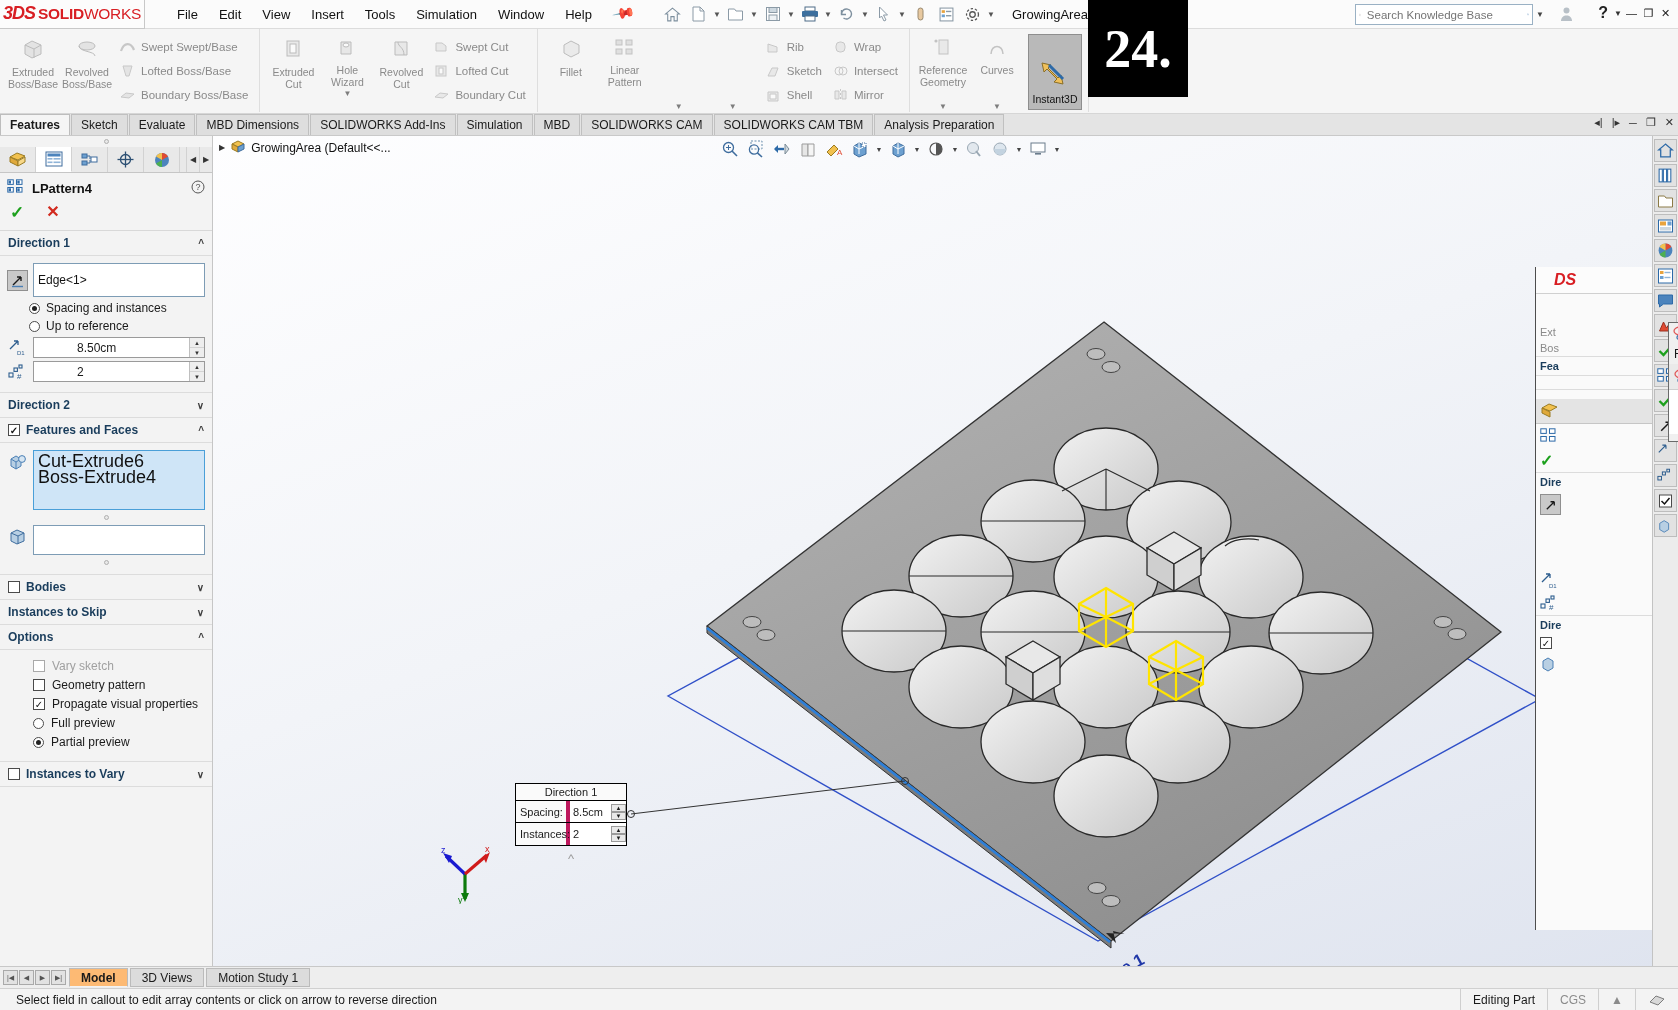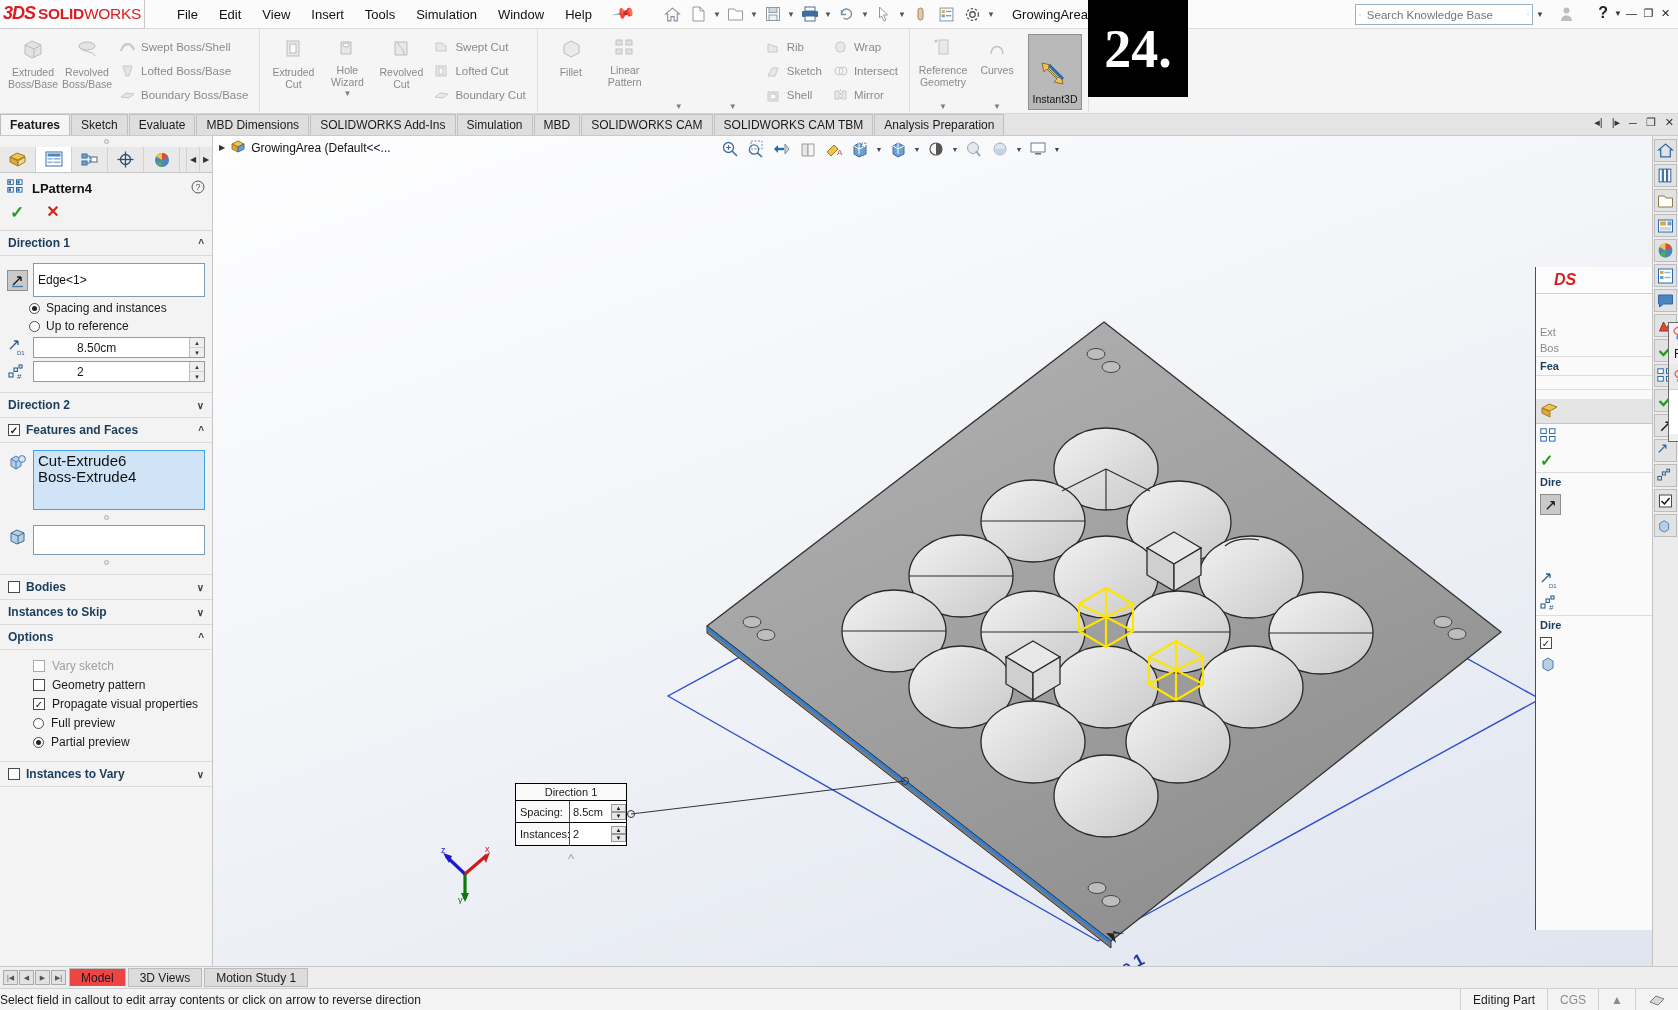"Swept Boss/Shell" span { text: Boss/Shell -> Swept/Base }
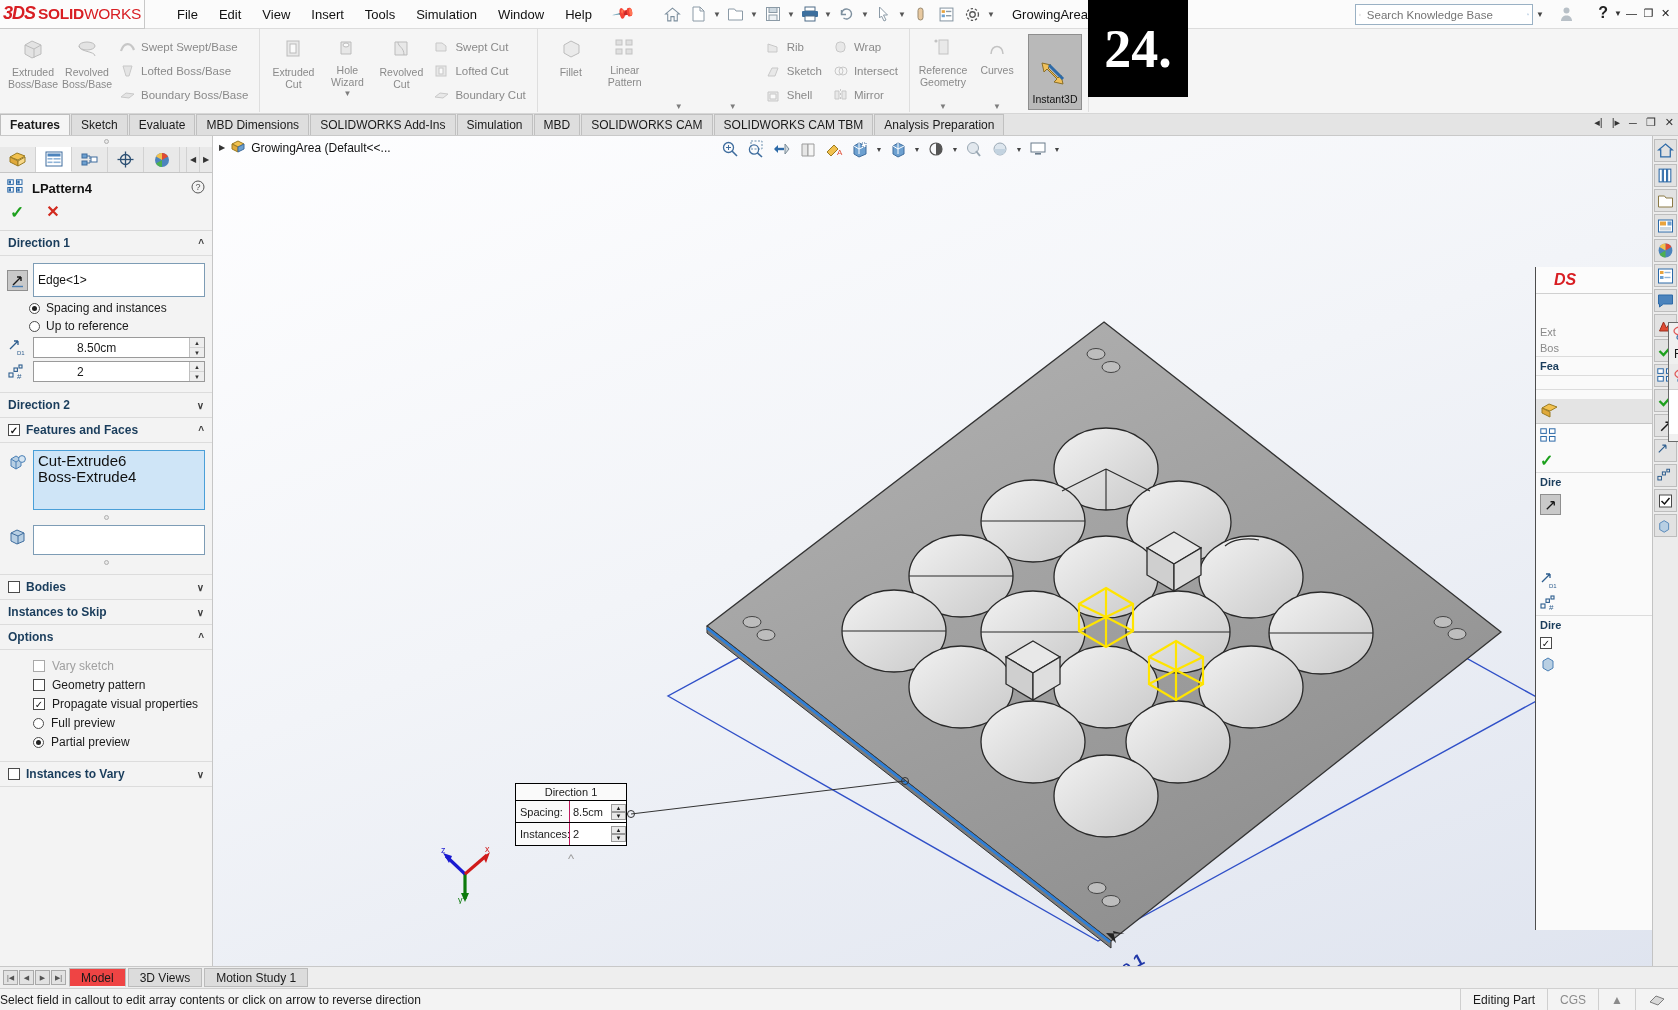"Cut-Extrude6" .listbox { font-size: 15px -> 18px }
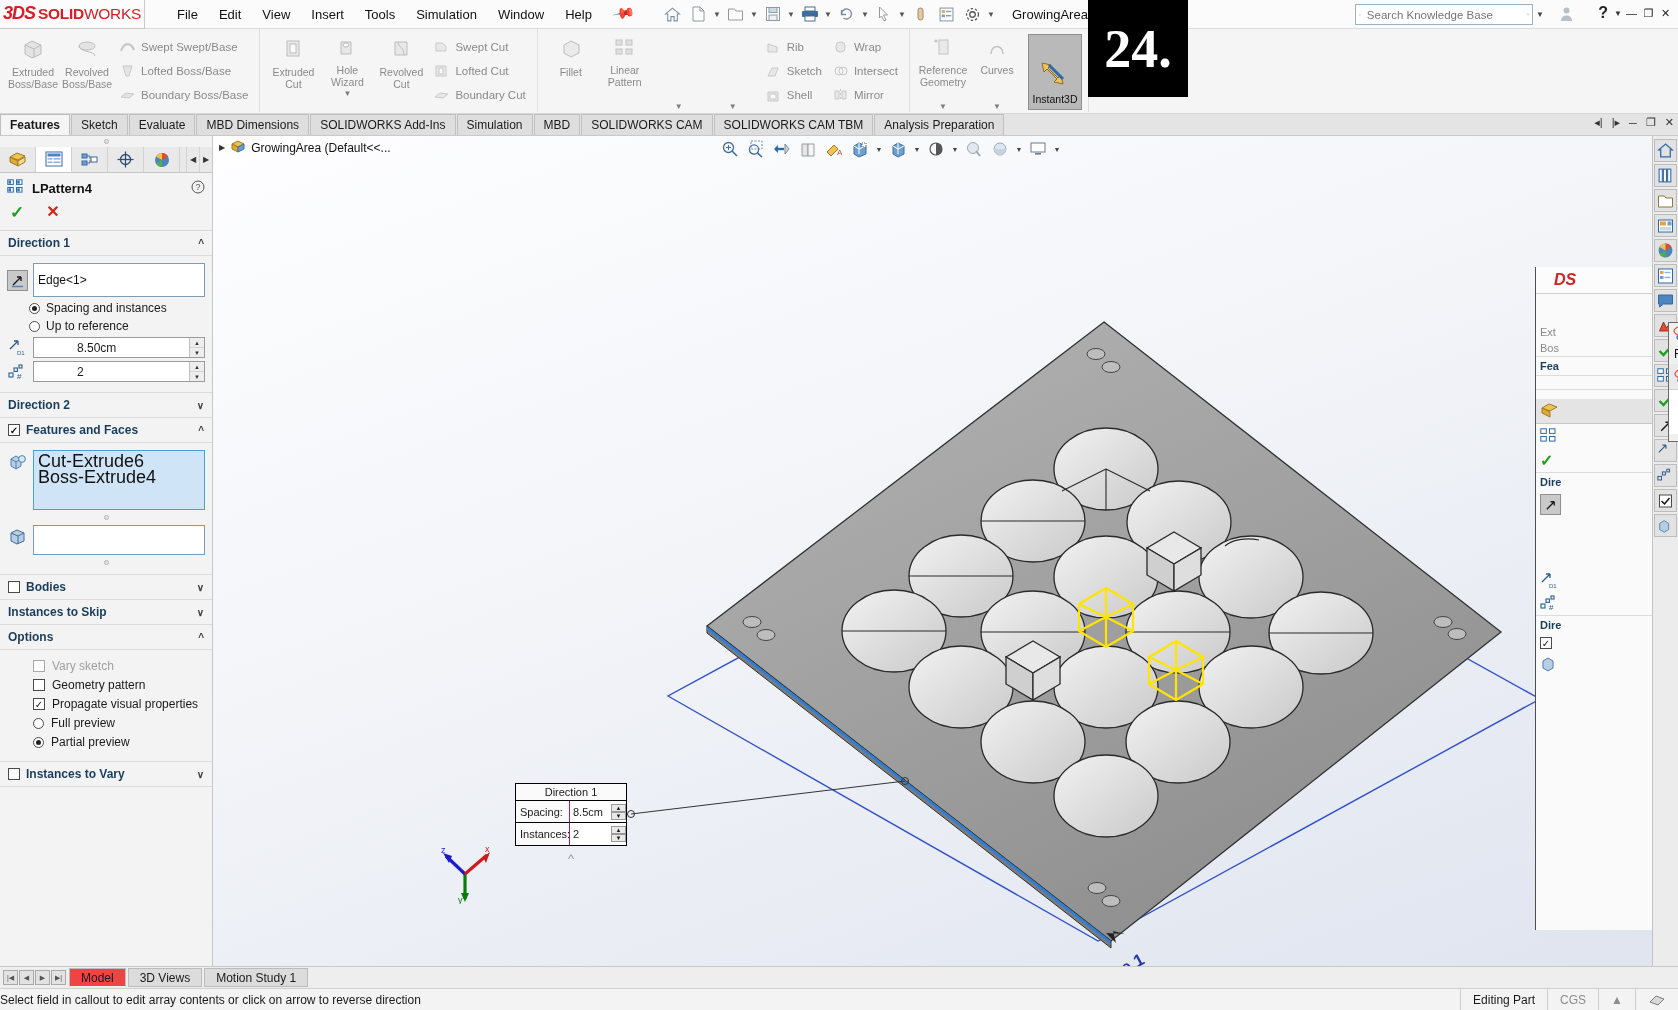"Spacing:" .co-lbl { border-right: 1px solid #be185d -> 4px solid #be185d }
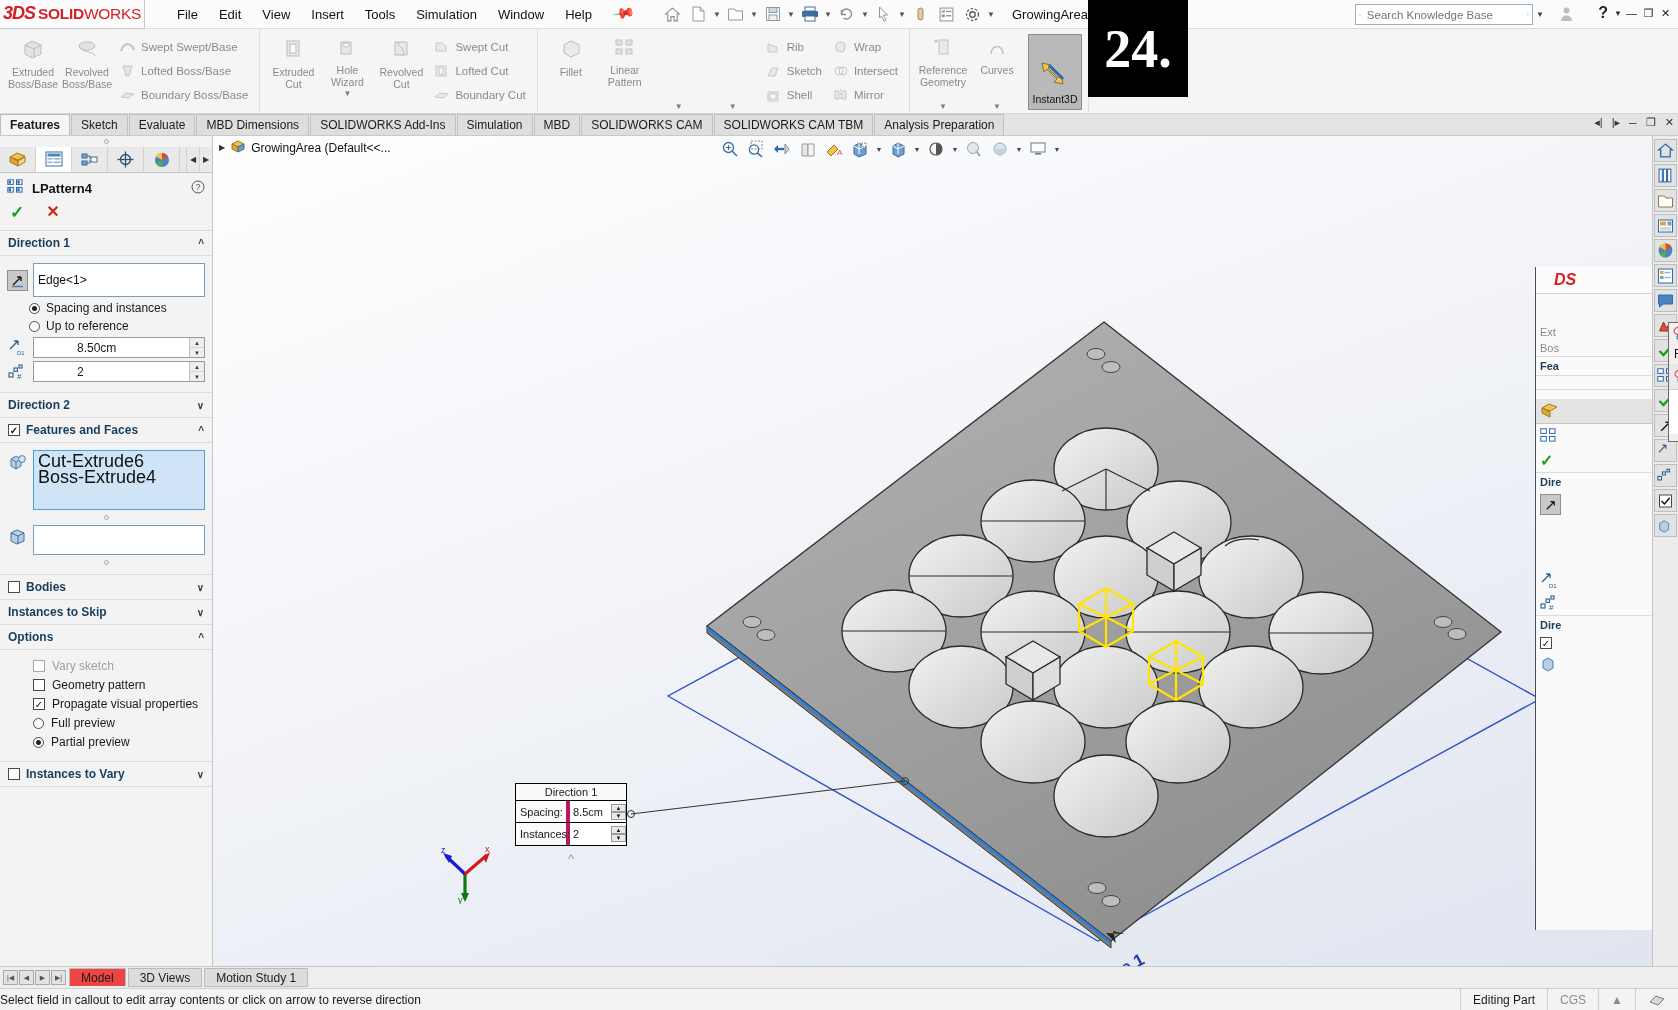"Model" .btab.sel { background: #ef4444 -> #fdba74; font-weight: normal -> bold }
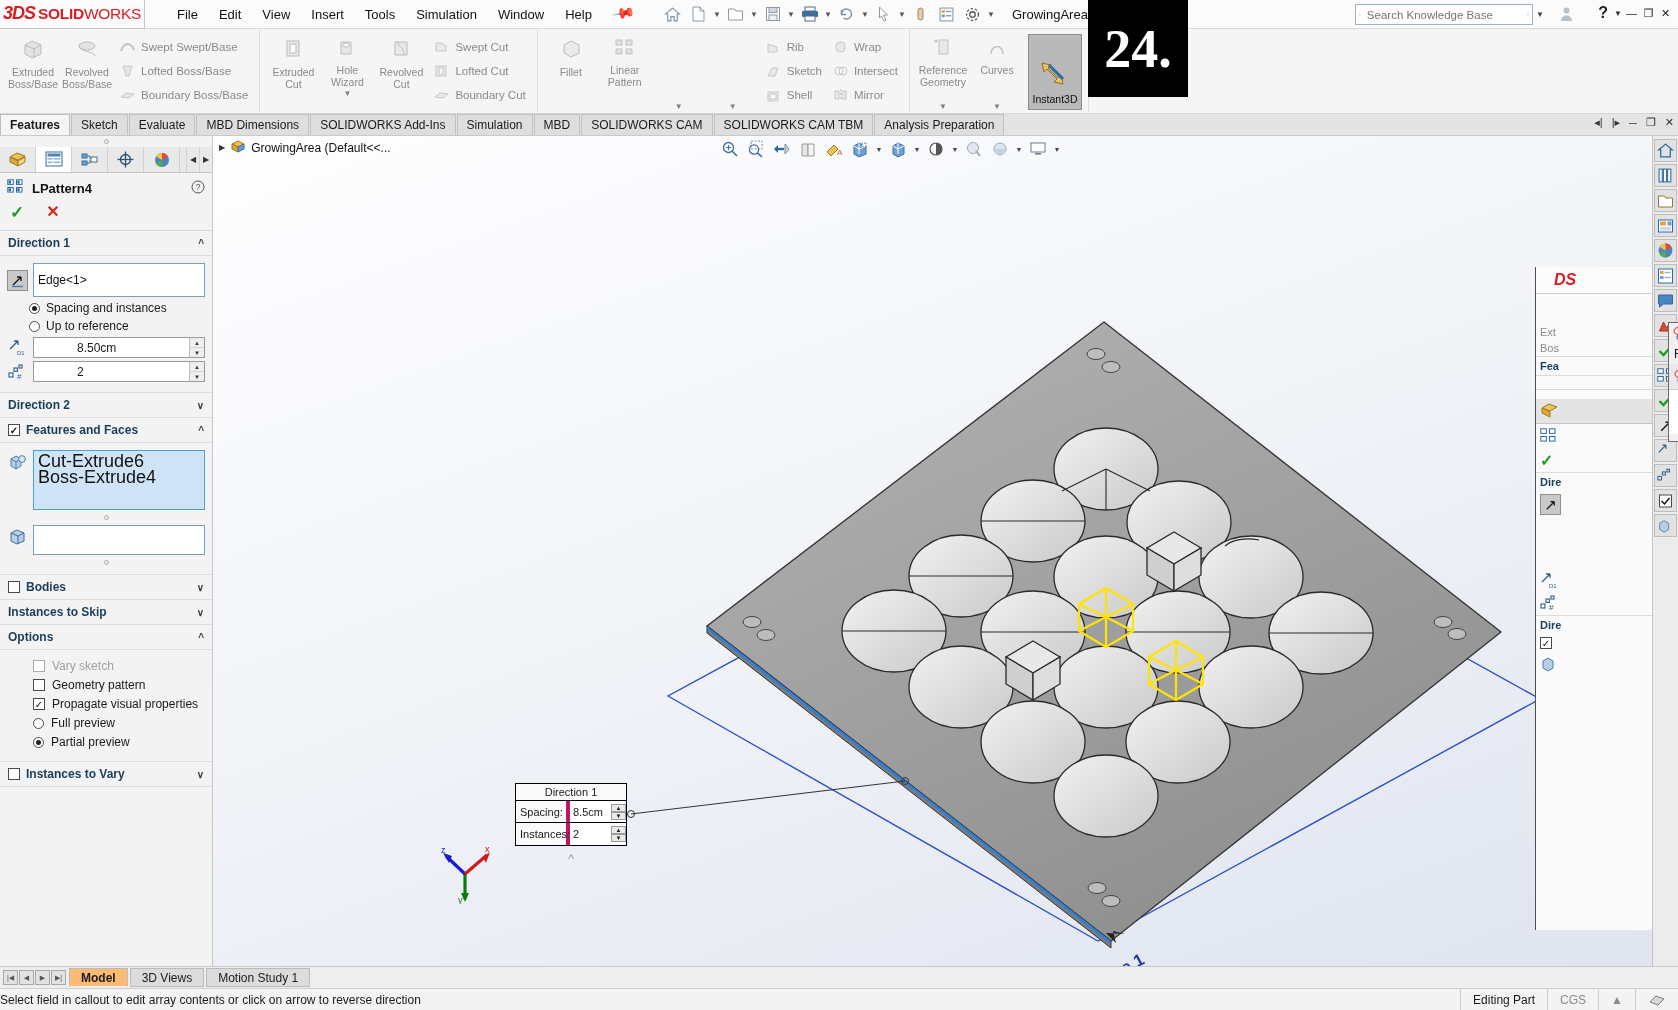"Select field in callout to" .statusbar { padding-left: 0 -> 16px }
